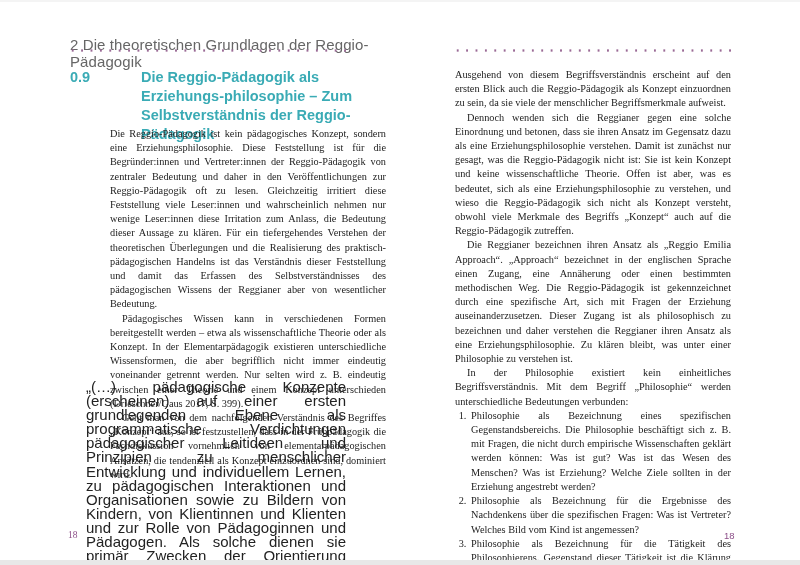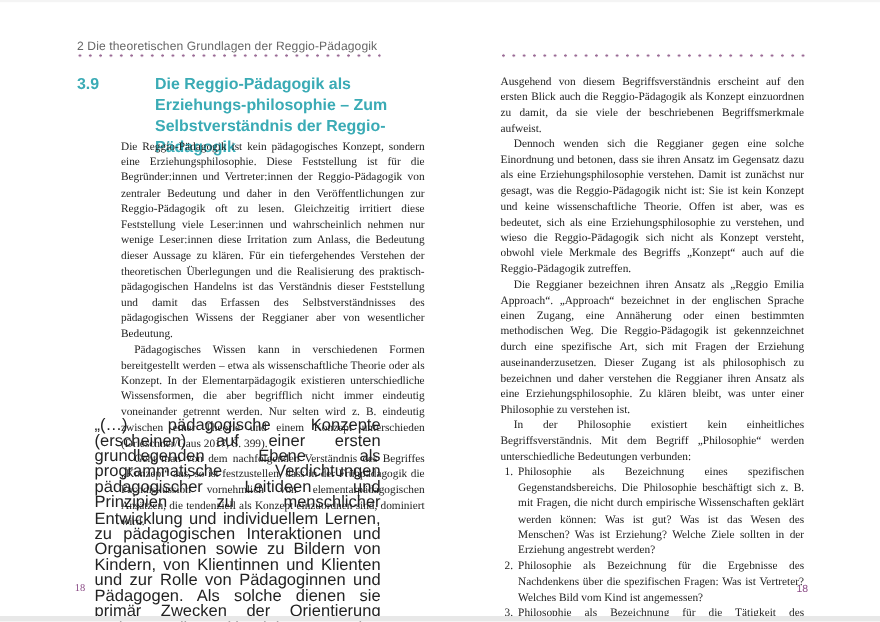"2 Die theoretischen Grundlagen der" .runhead { font-size: 11px -> 15px }
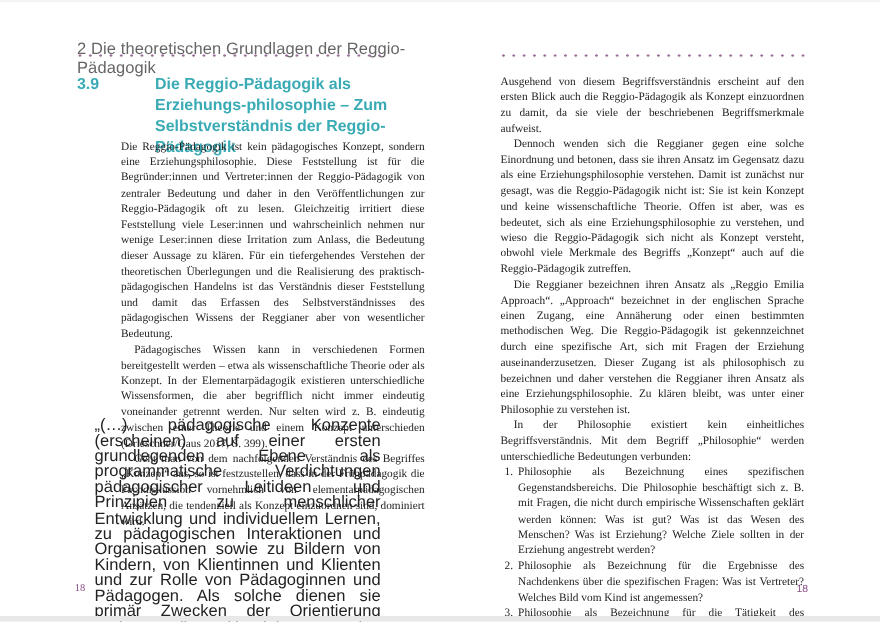"3.9" span.num { text: 3.9 -> 0.9 }
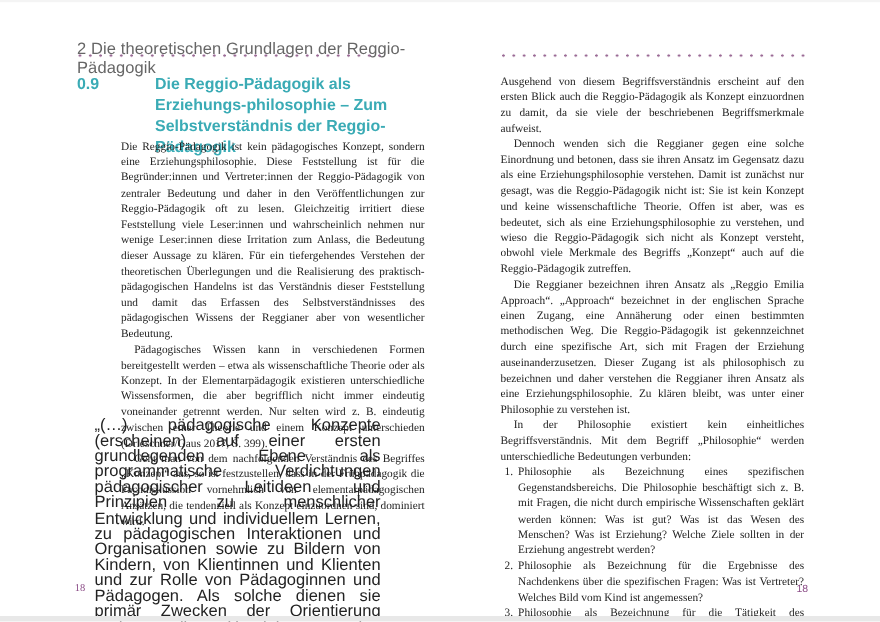"Ausgehend von diesem Begriffsverständnis" p { text: damit, da sie viele der beschriebenen -> sein, da sie viele der menschlicher }
